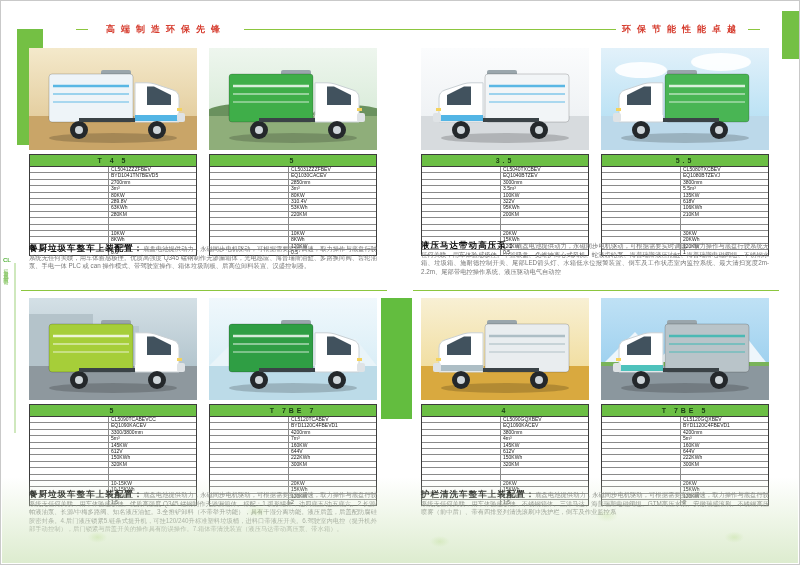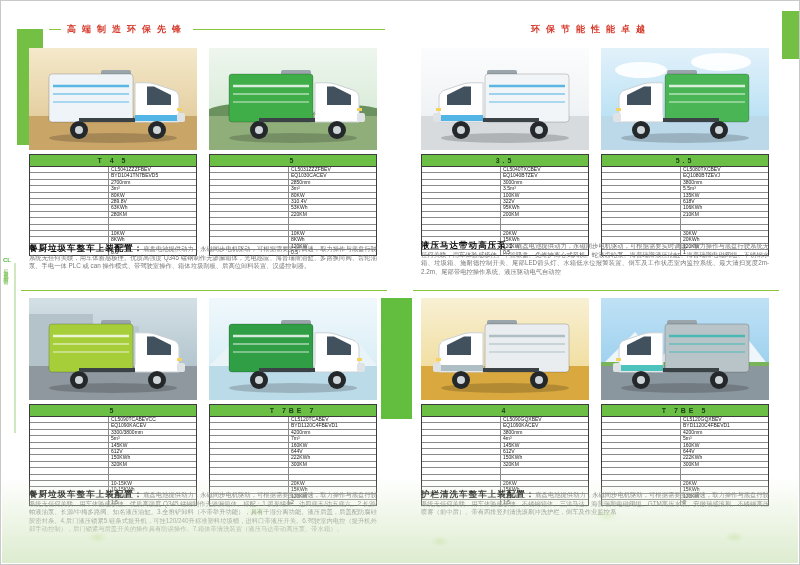"高端制造环保先锋" .hdr-left { gap: none -> 12px; left: 48px -> 75px }
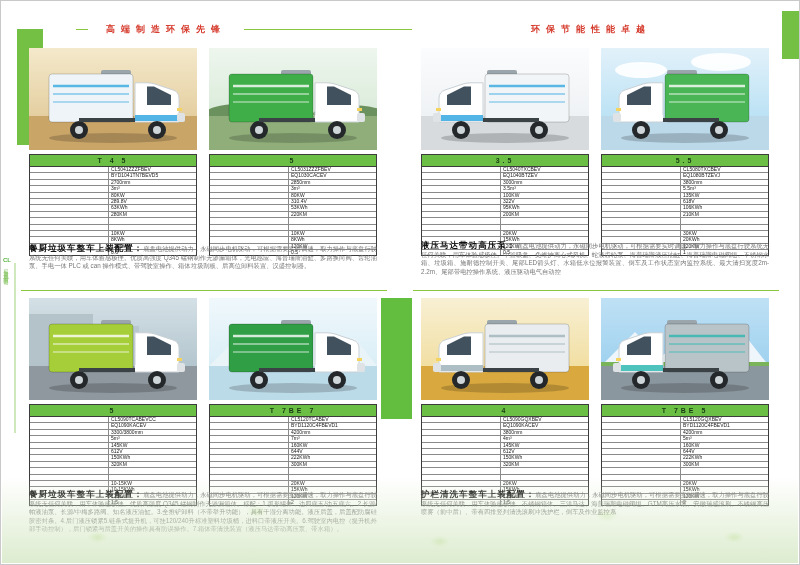"环保节能性能卓越" .hdr-right { flex-direction: column -> none; left: 406px -> 391px }
